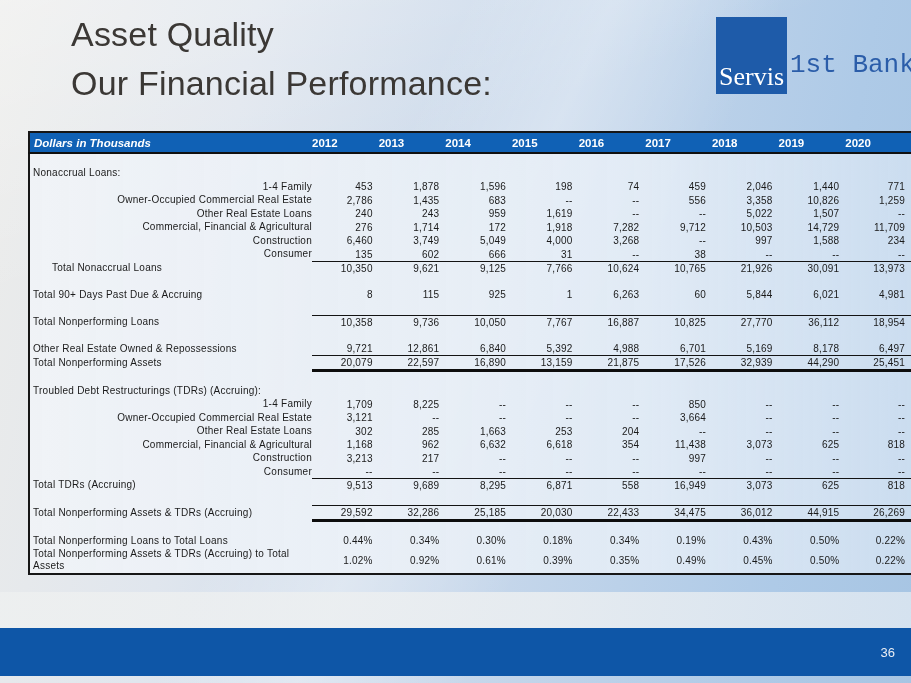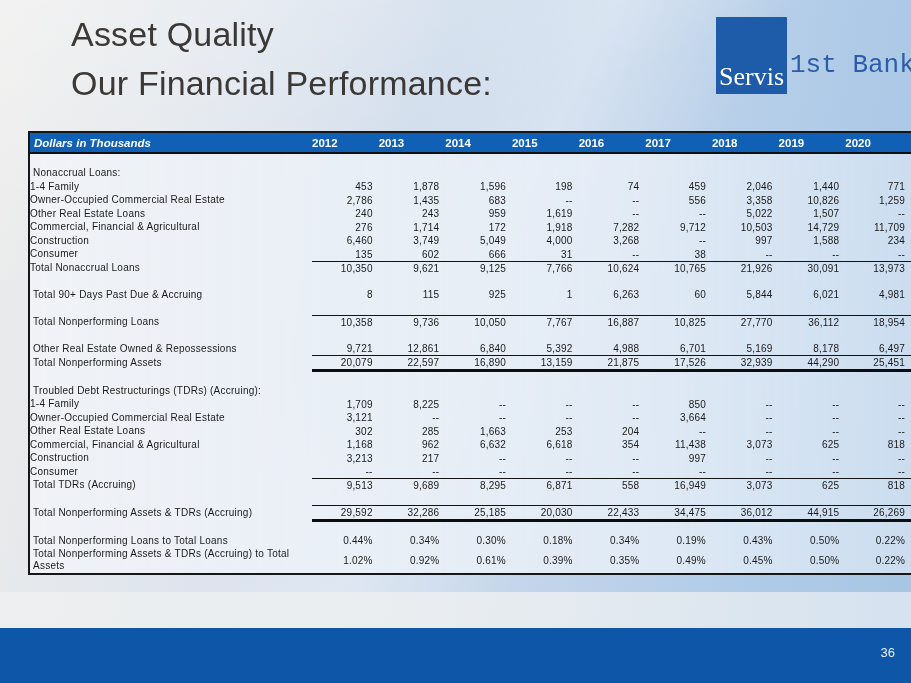"1-4 Family" tr.t-item td.lbl { text-align: none -> right }
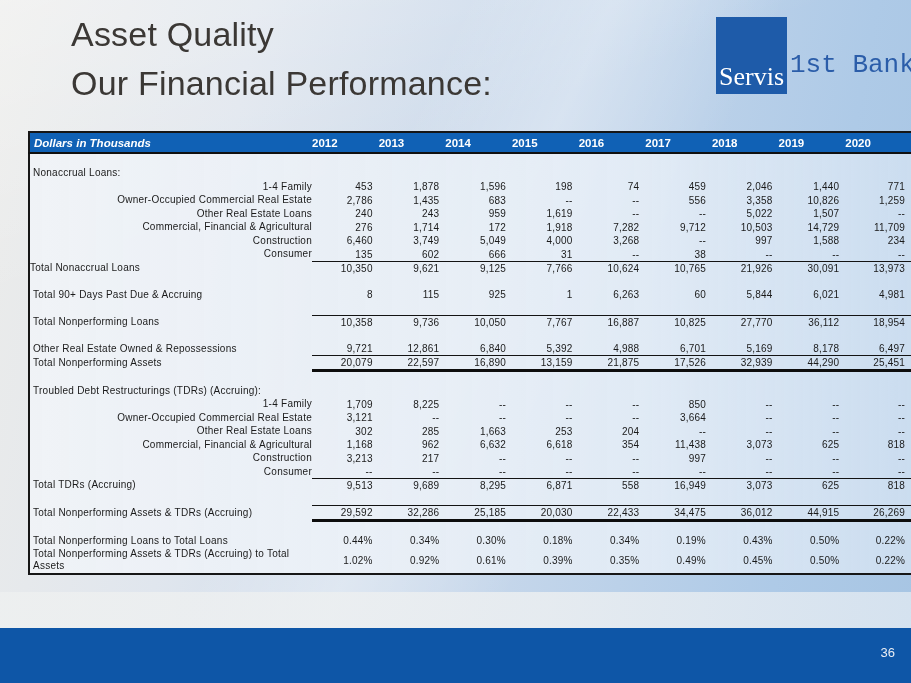"Total Nonaccrual Loans" tr.t-subtotal td.lbl { padding-left: 0 -> 22px }
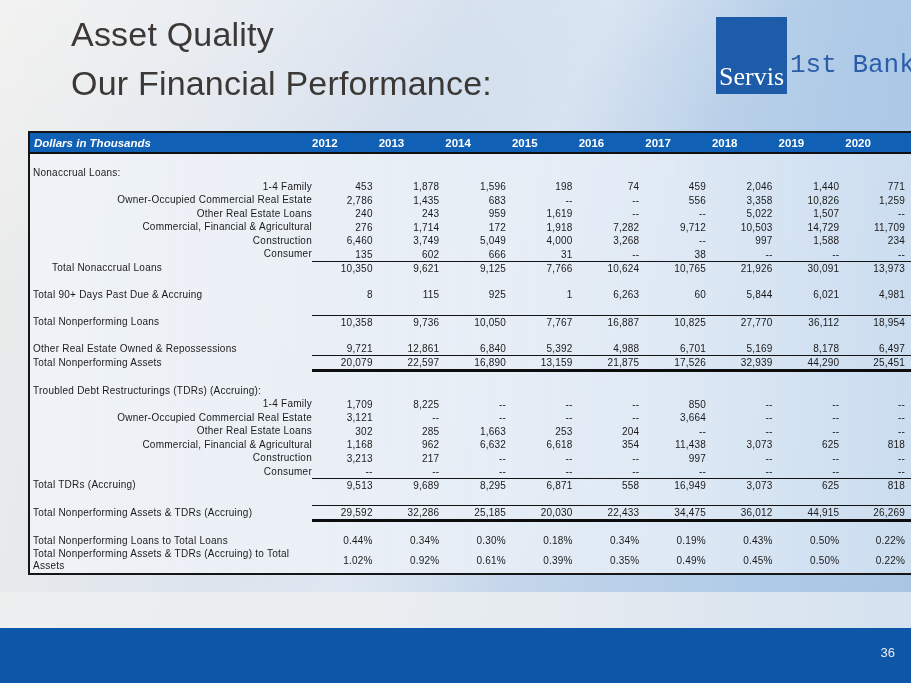"36" .footer-bar { height: 55px -> 48px }
